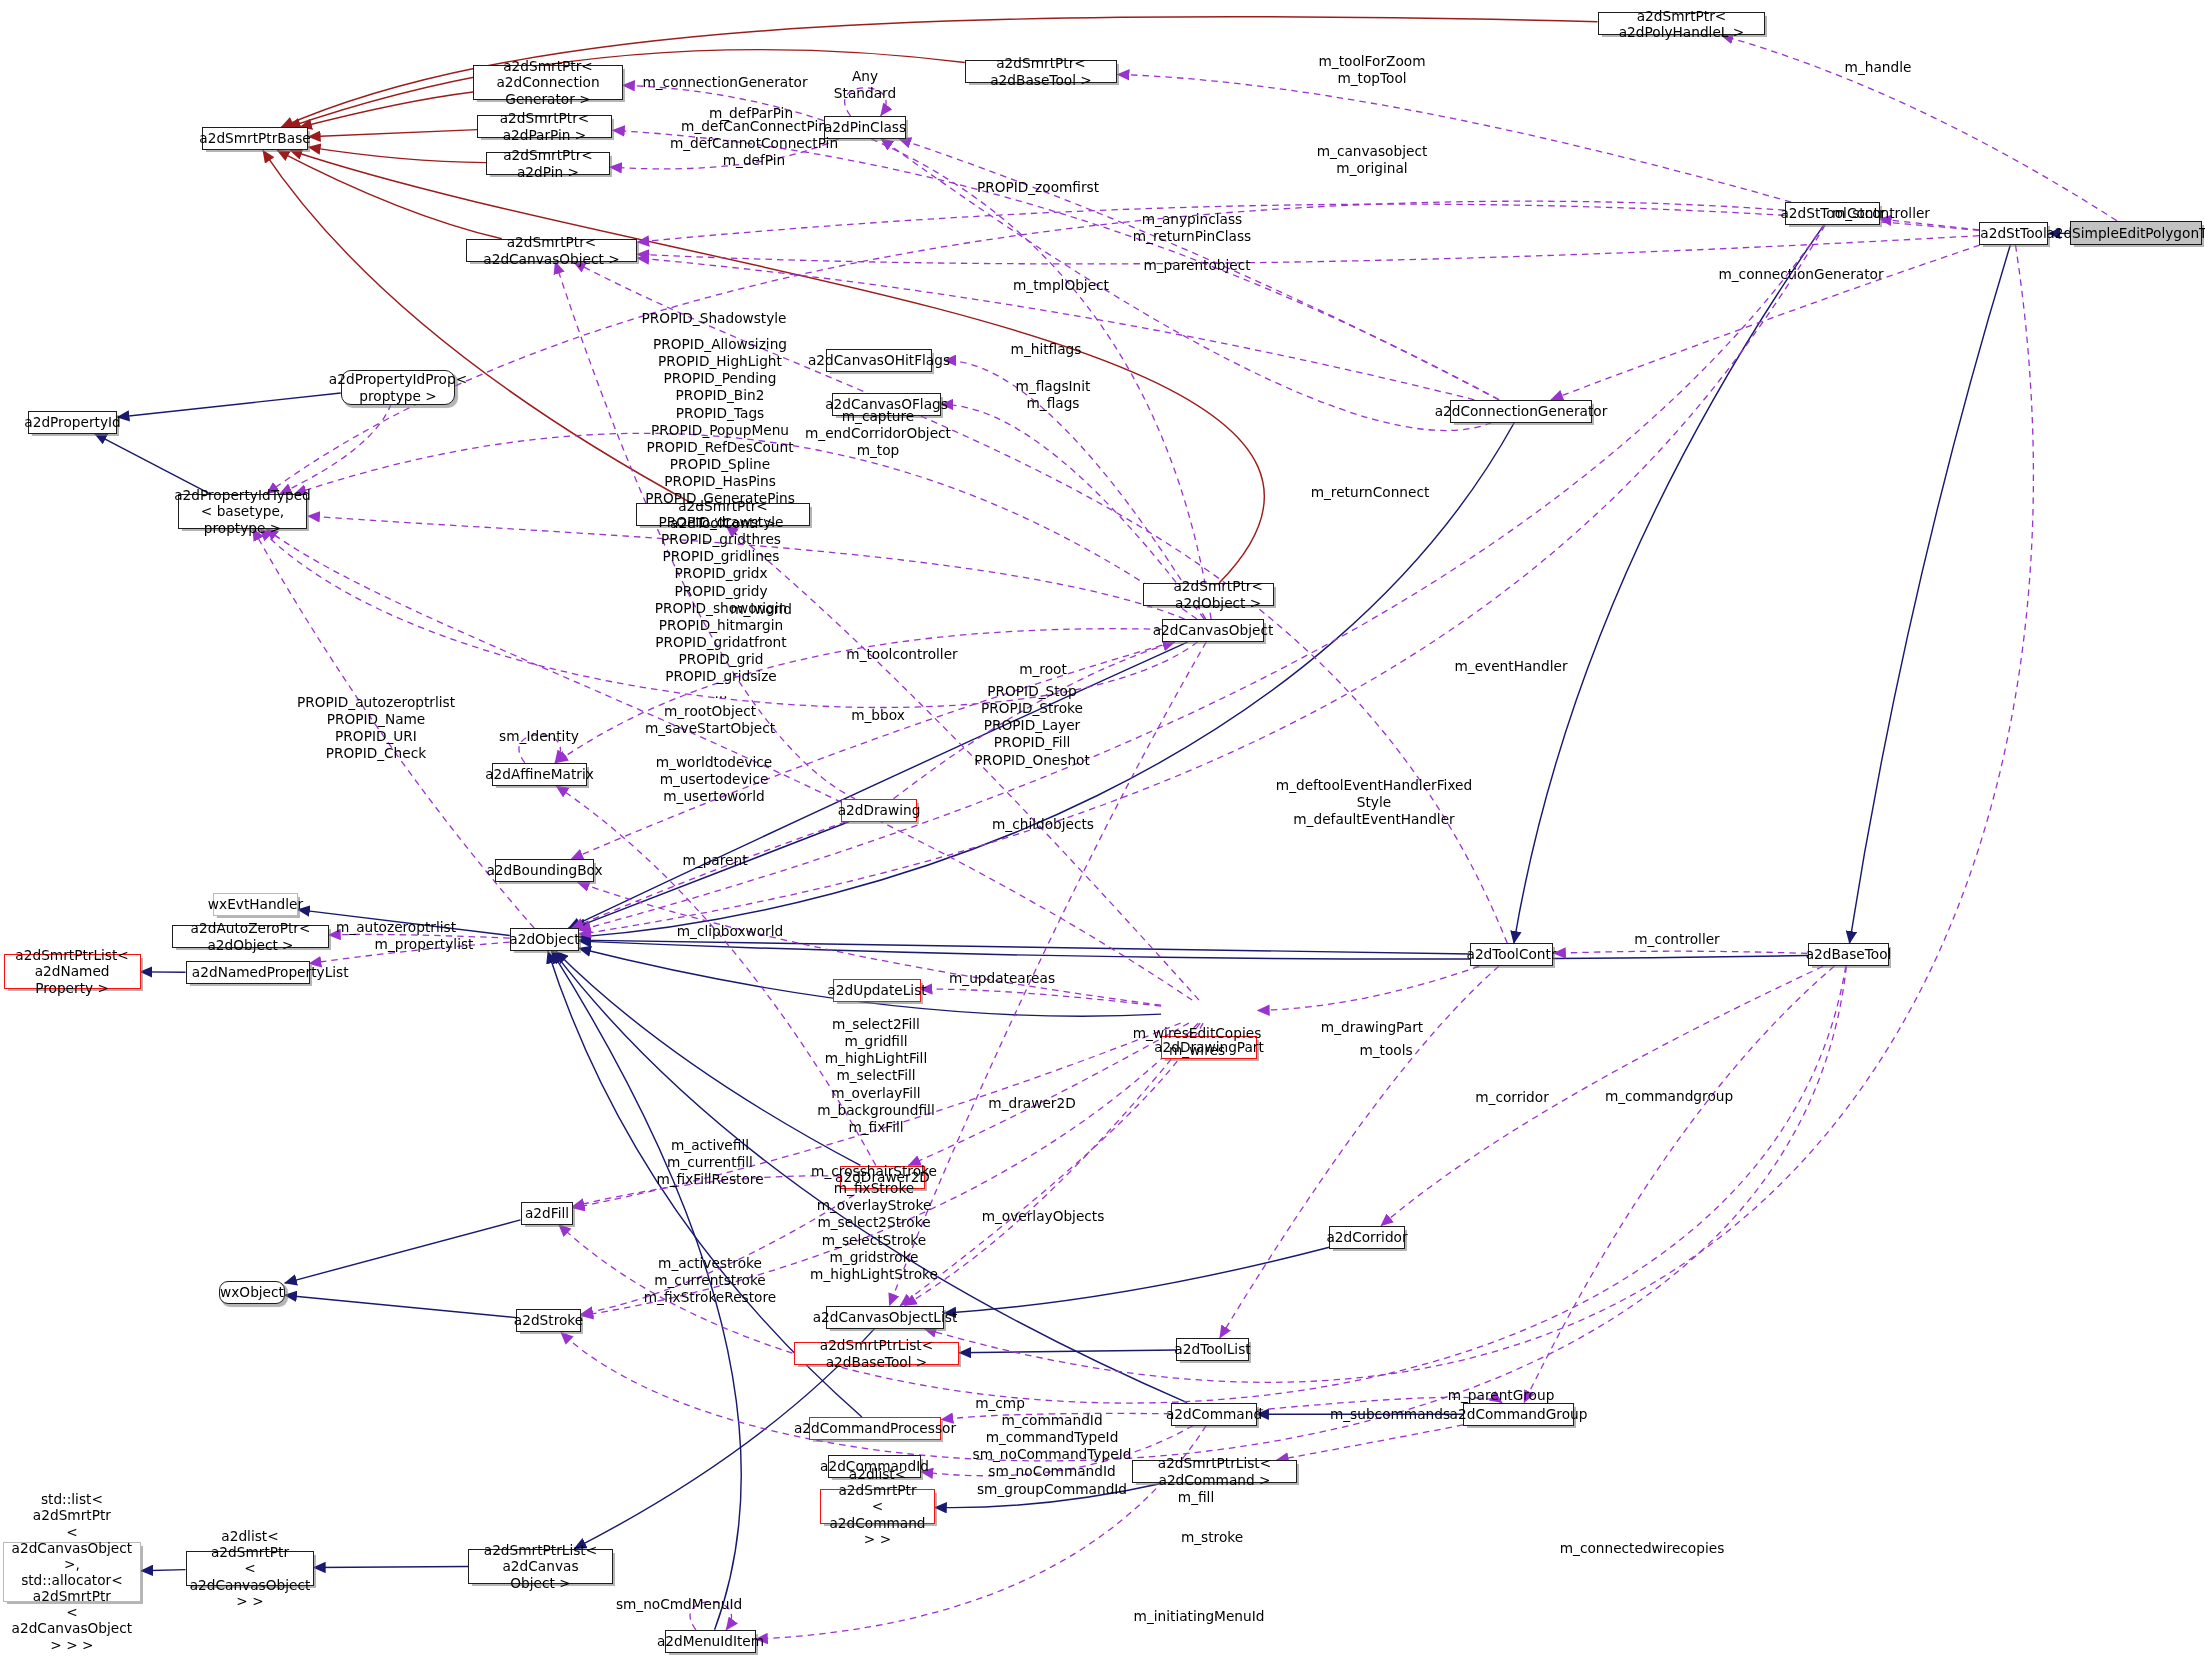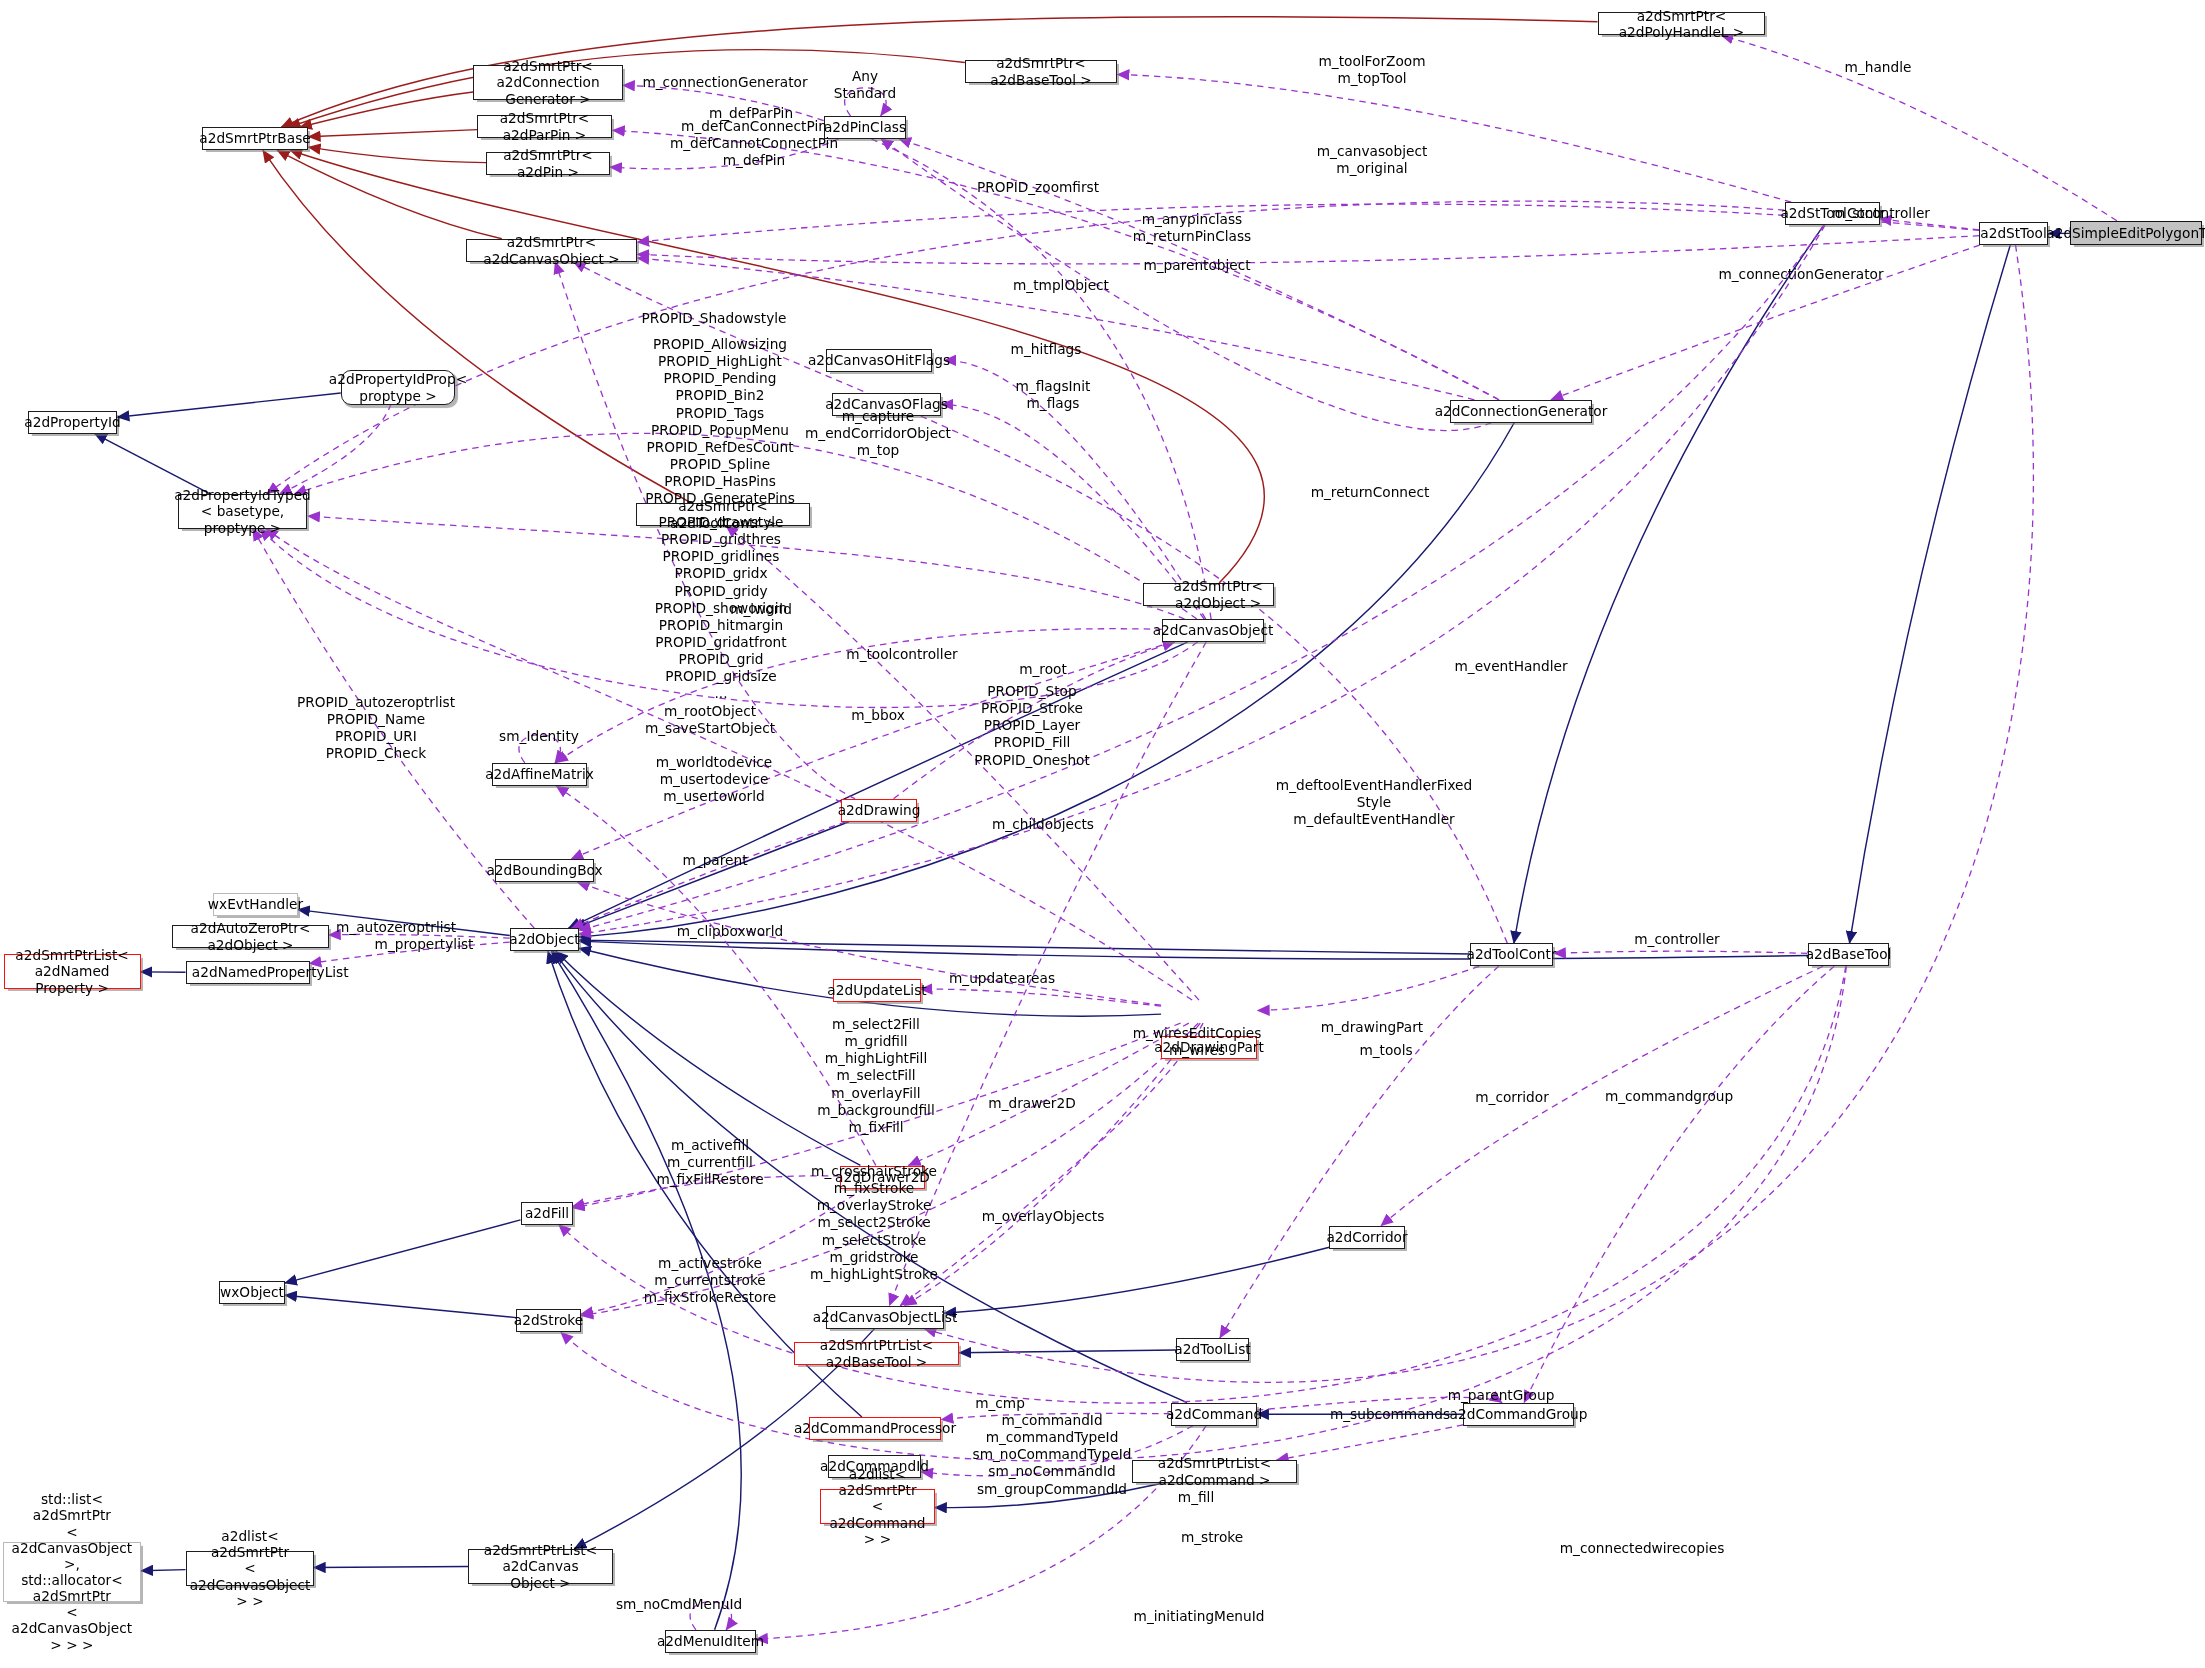"wxObject" div.node { border-radius: none -> 9px }
